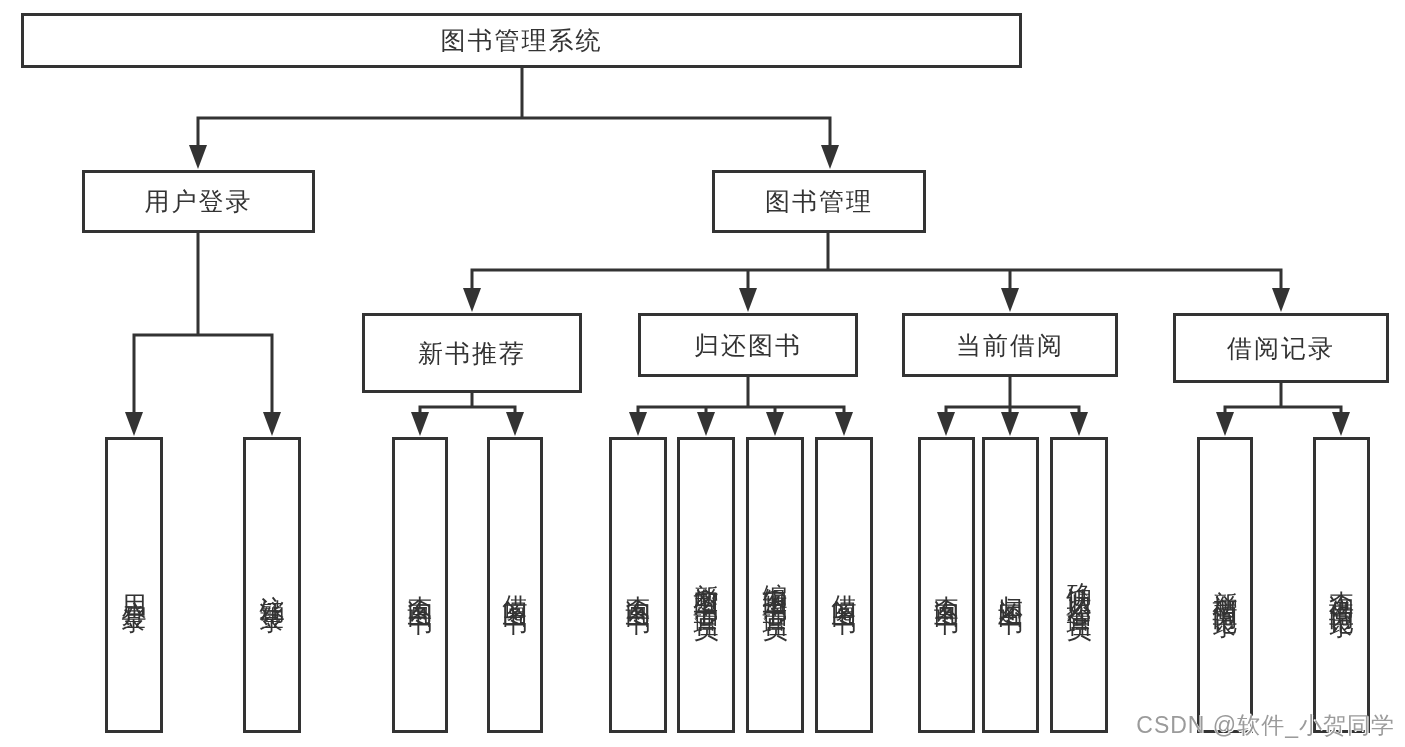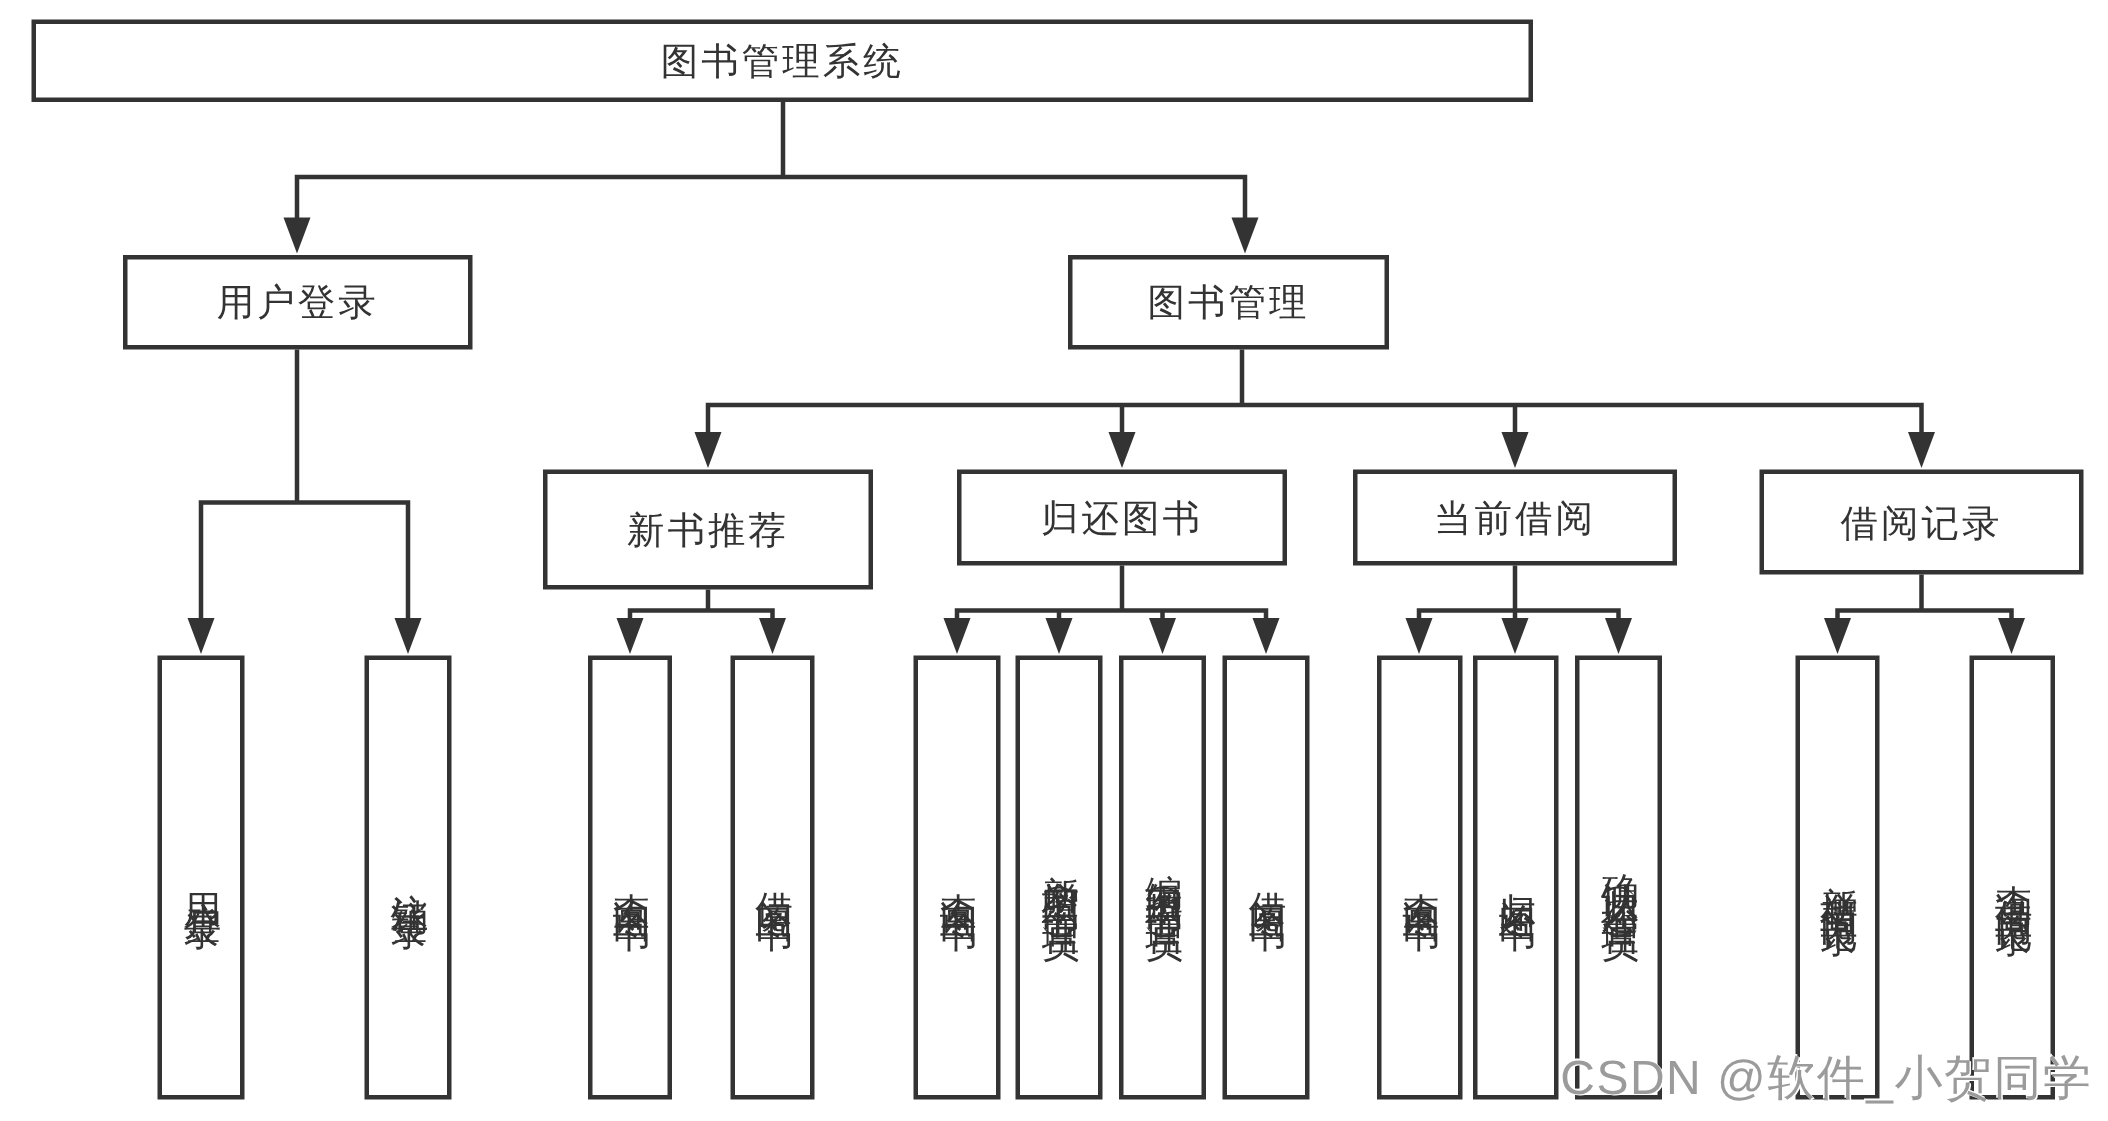"CSDN @软件_小贺同学" .watermark { font-size: 32px -> 23px }
